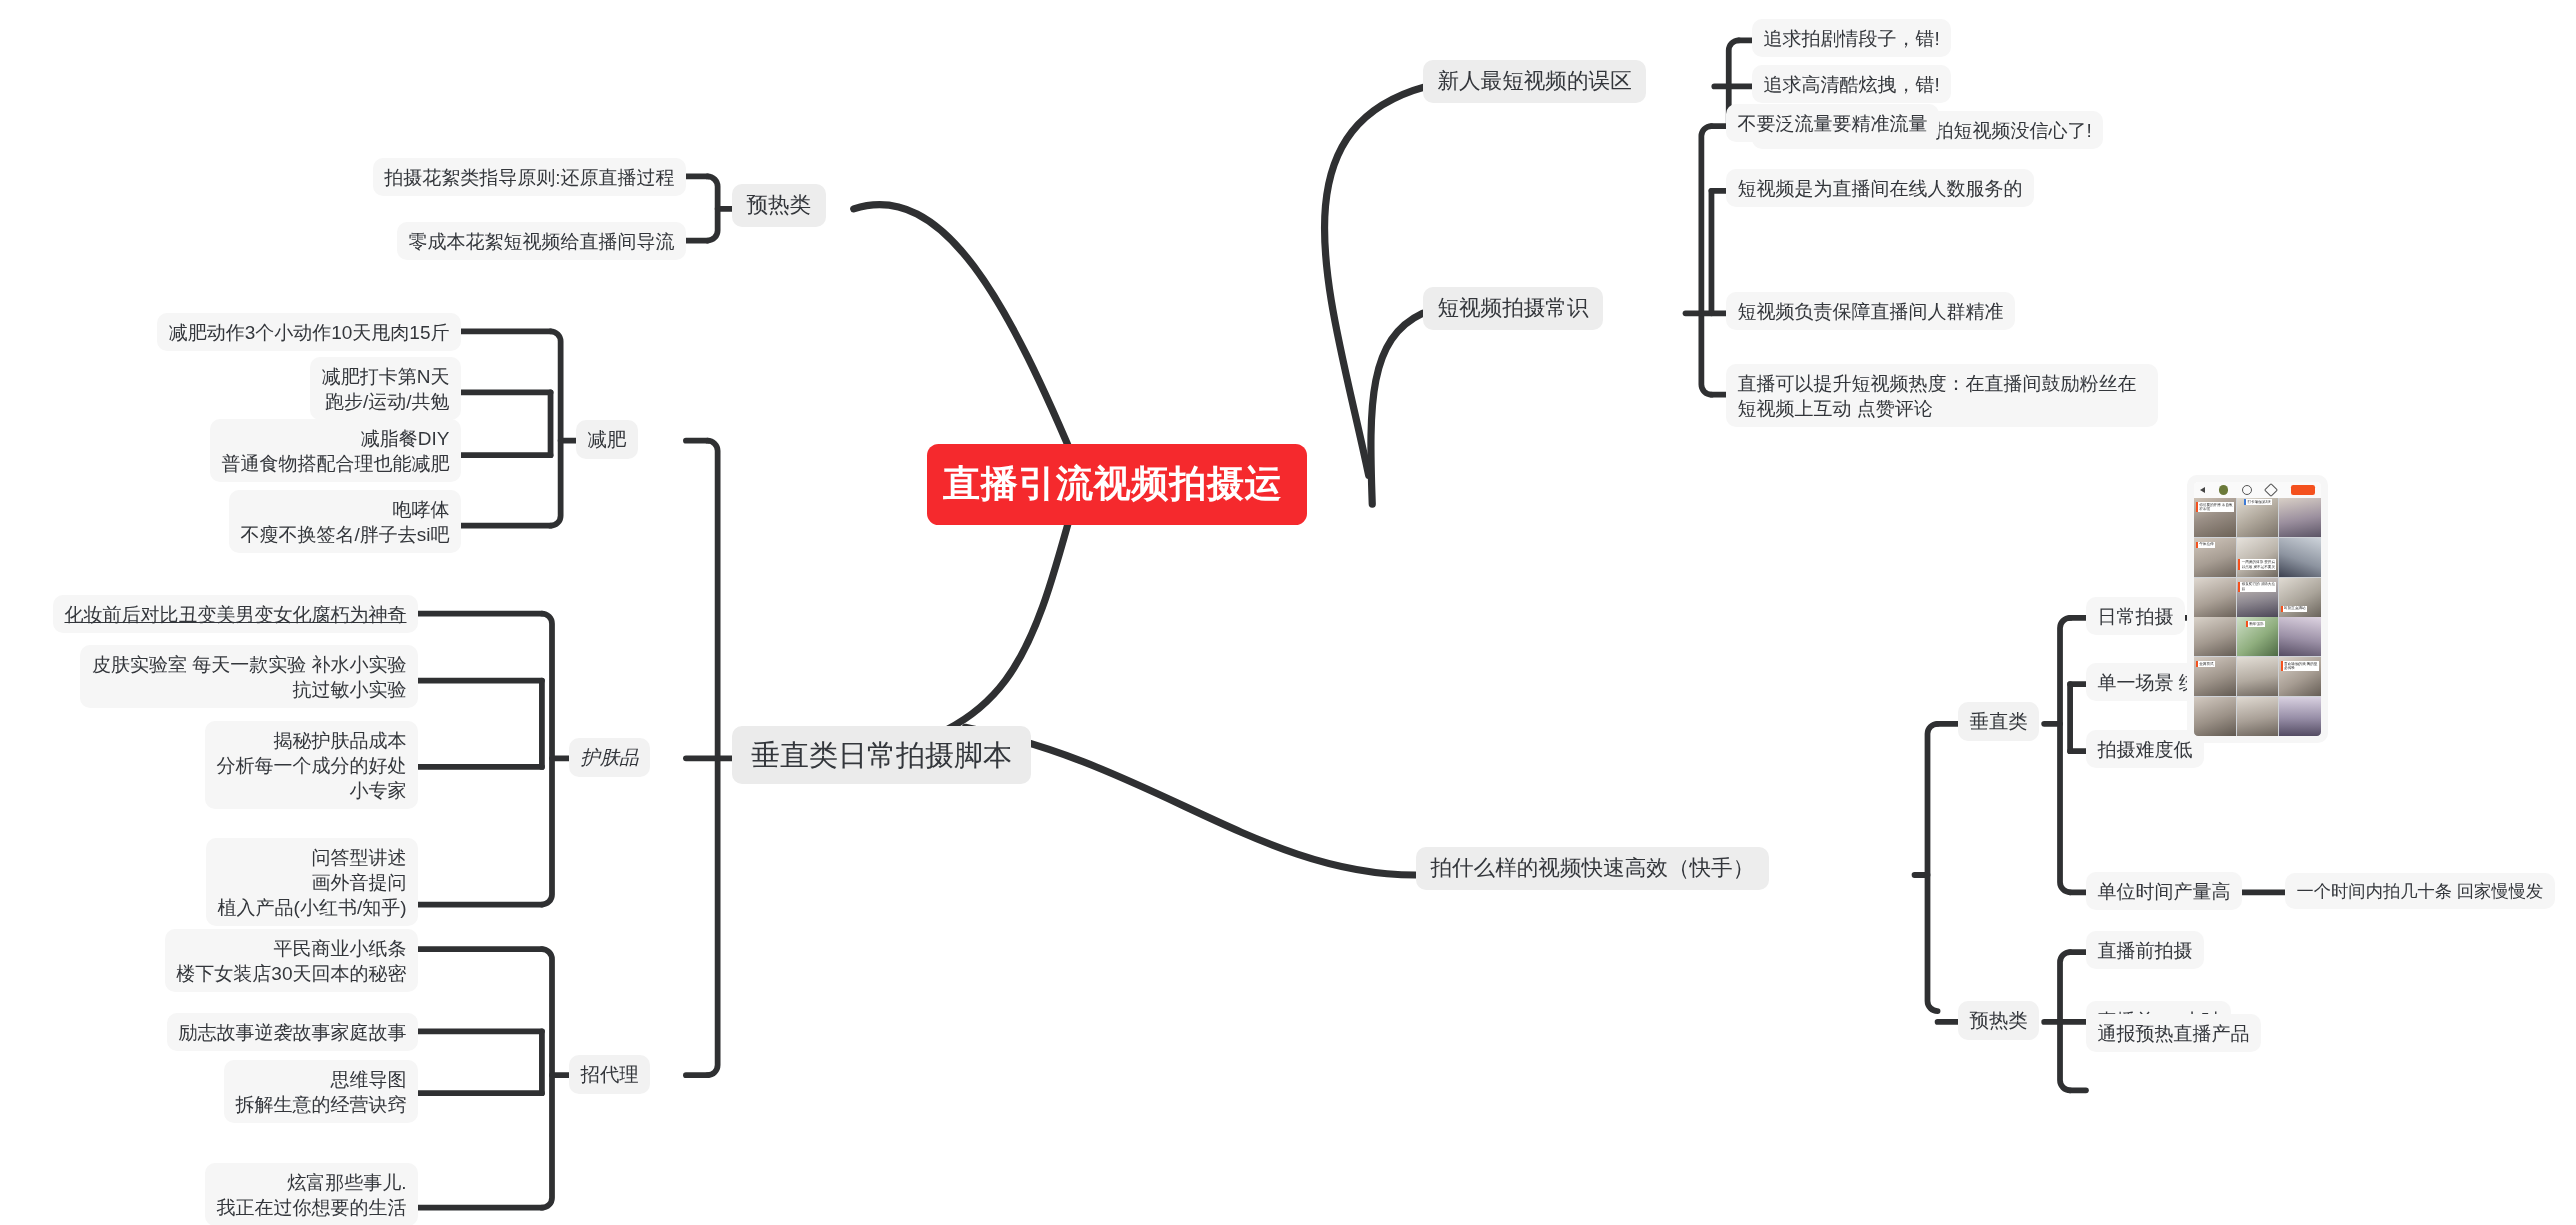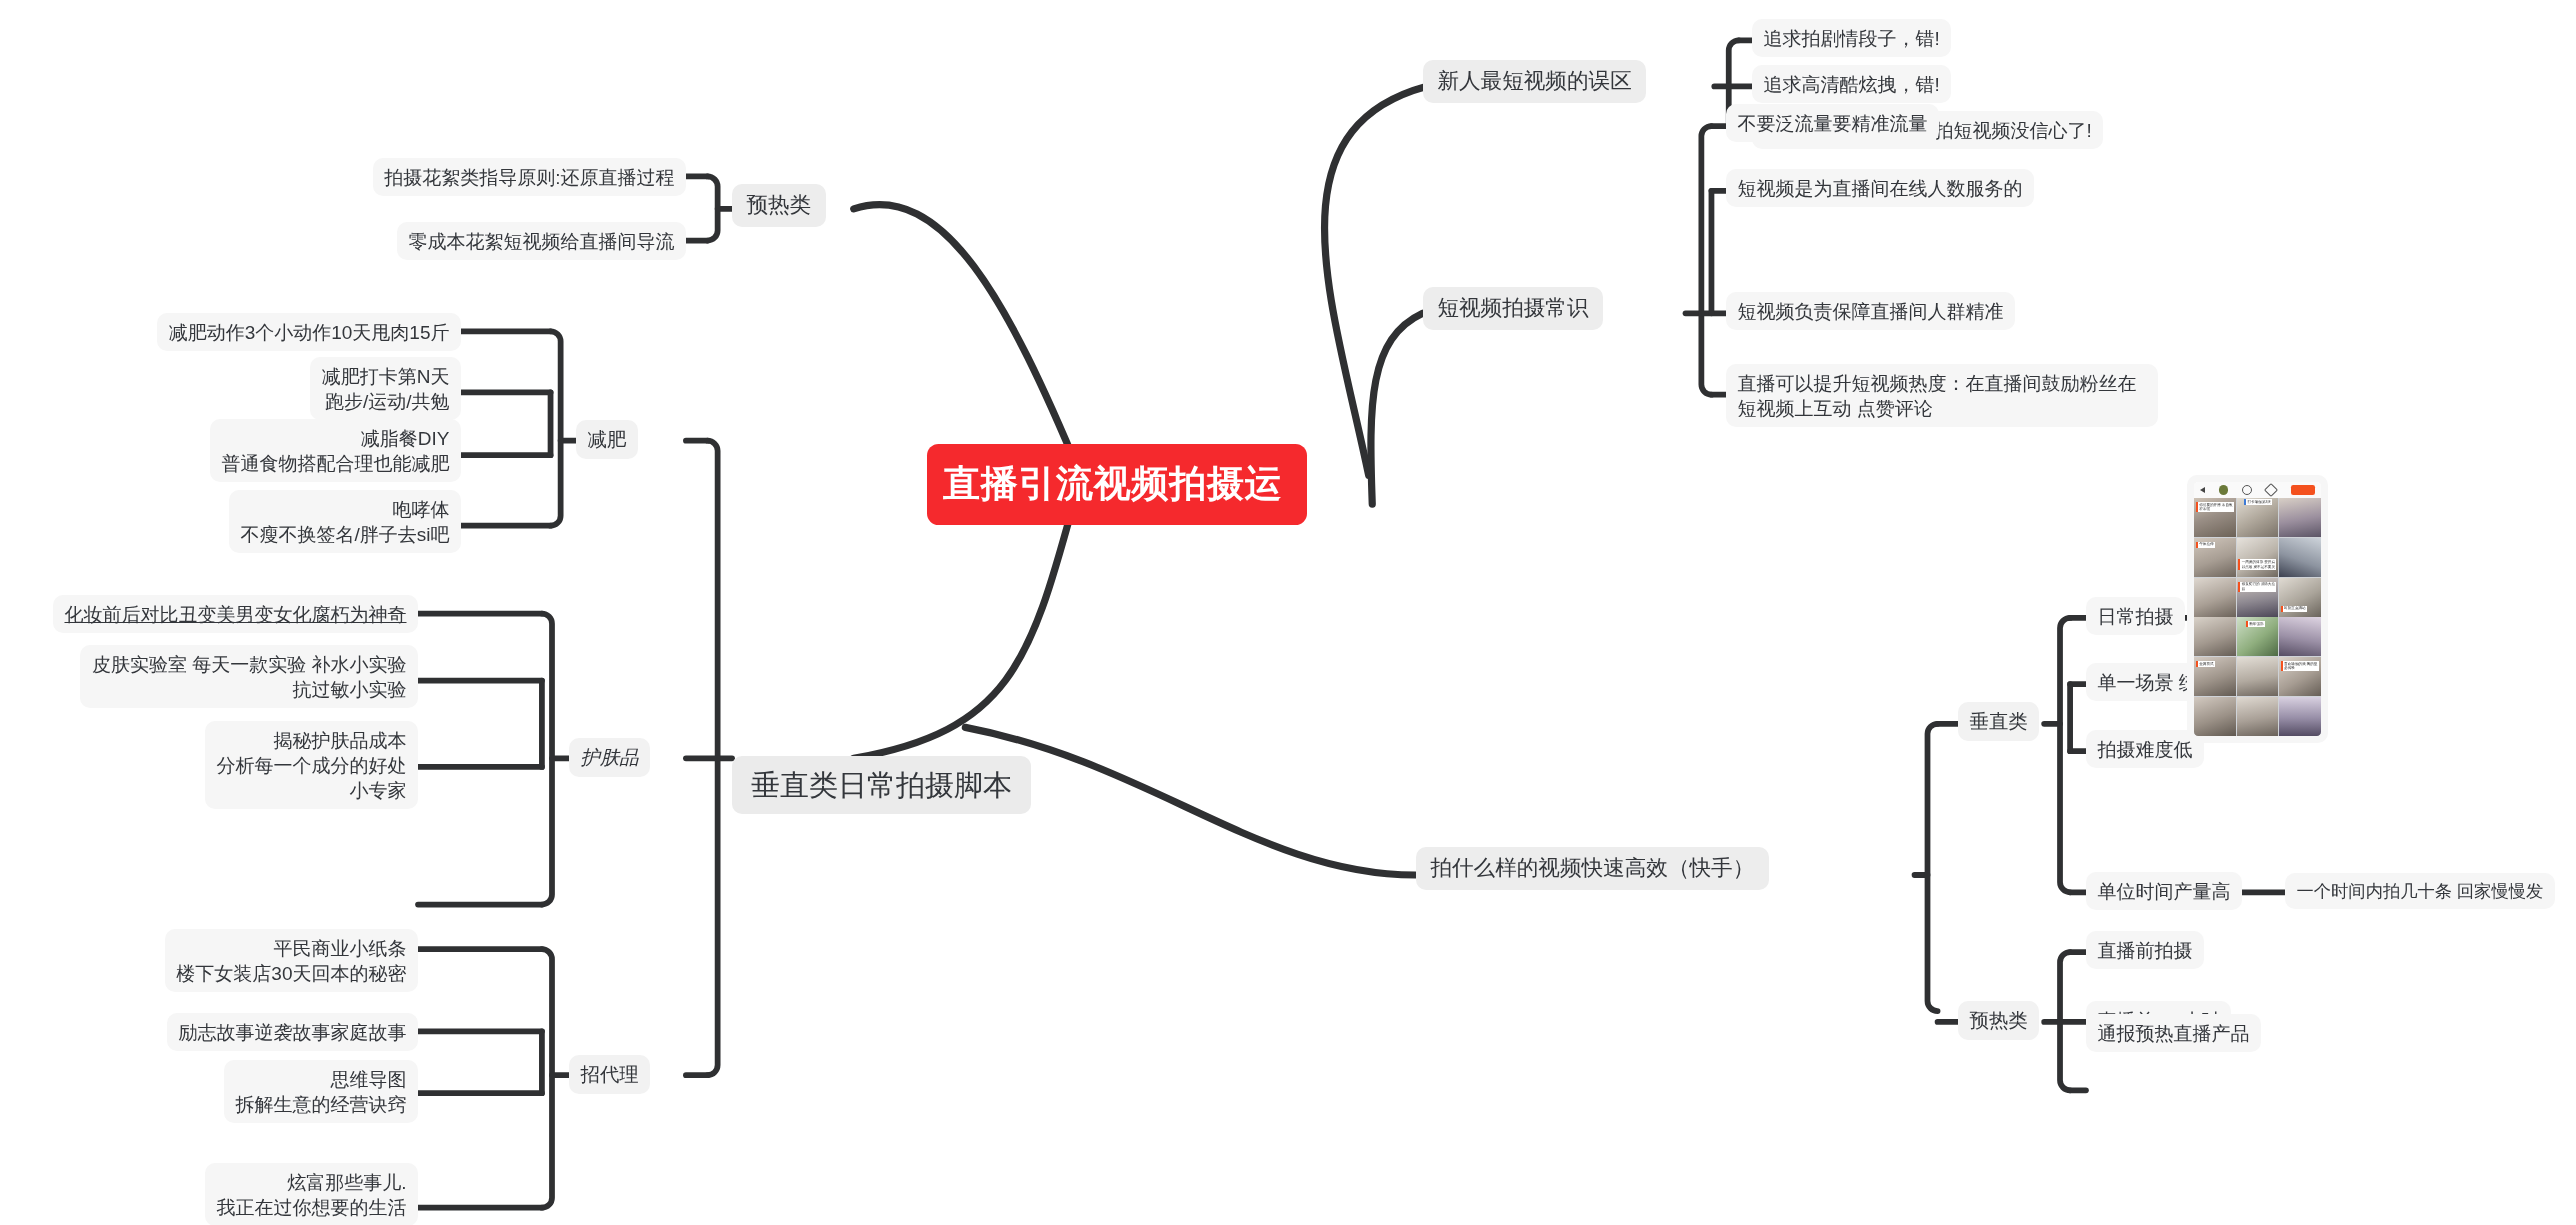"垂直类日常拍摄脚本" div.node { margin-top: 30px -> none }
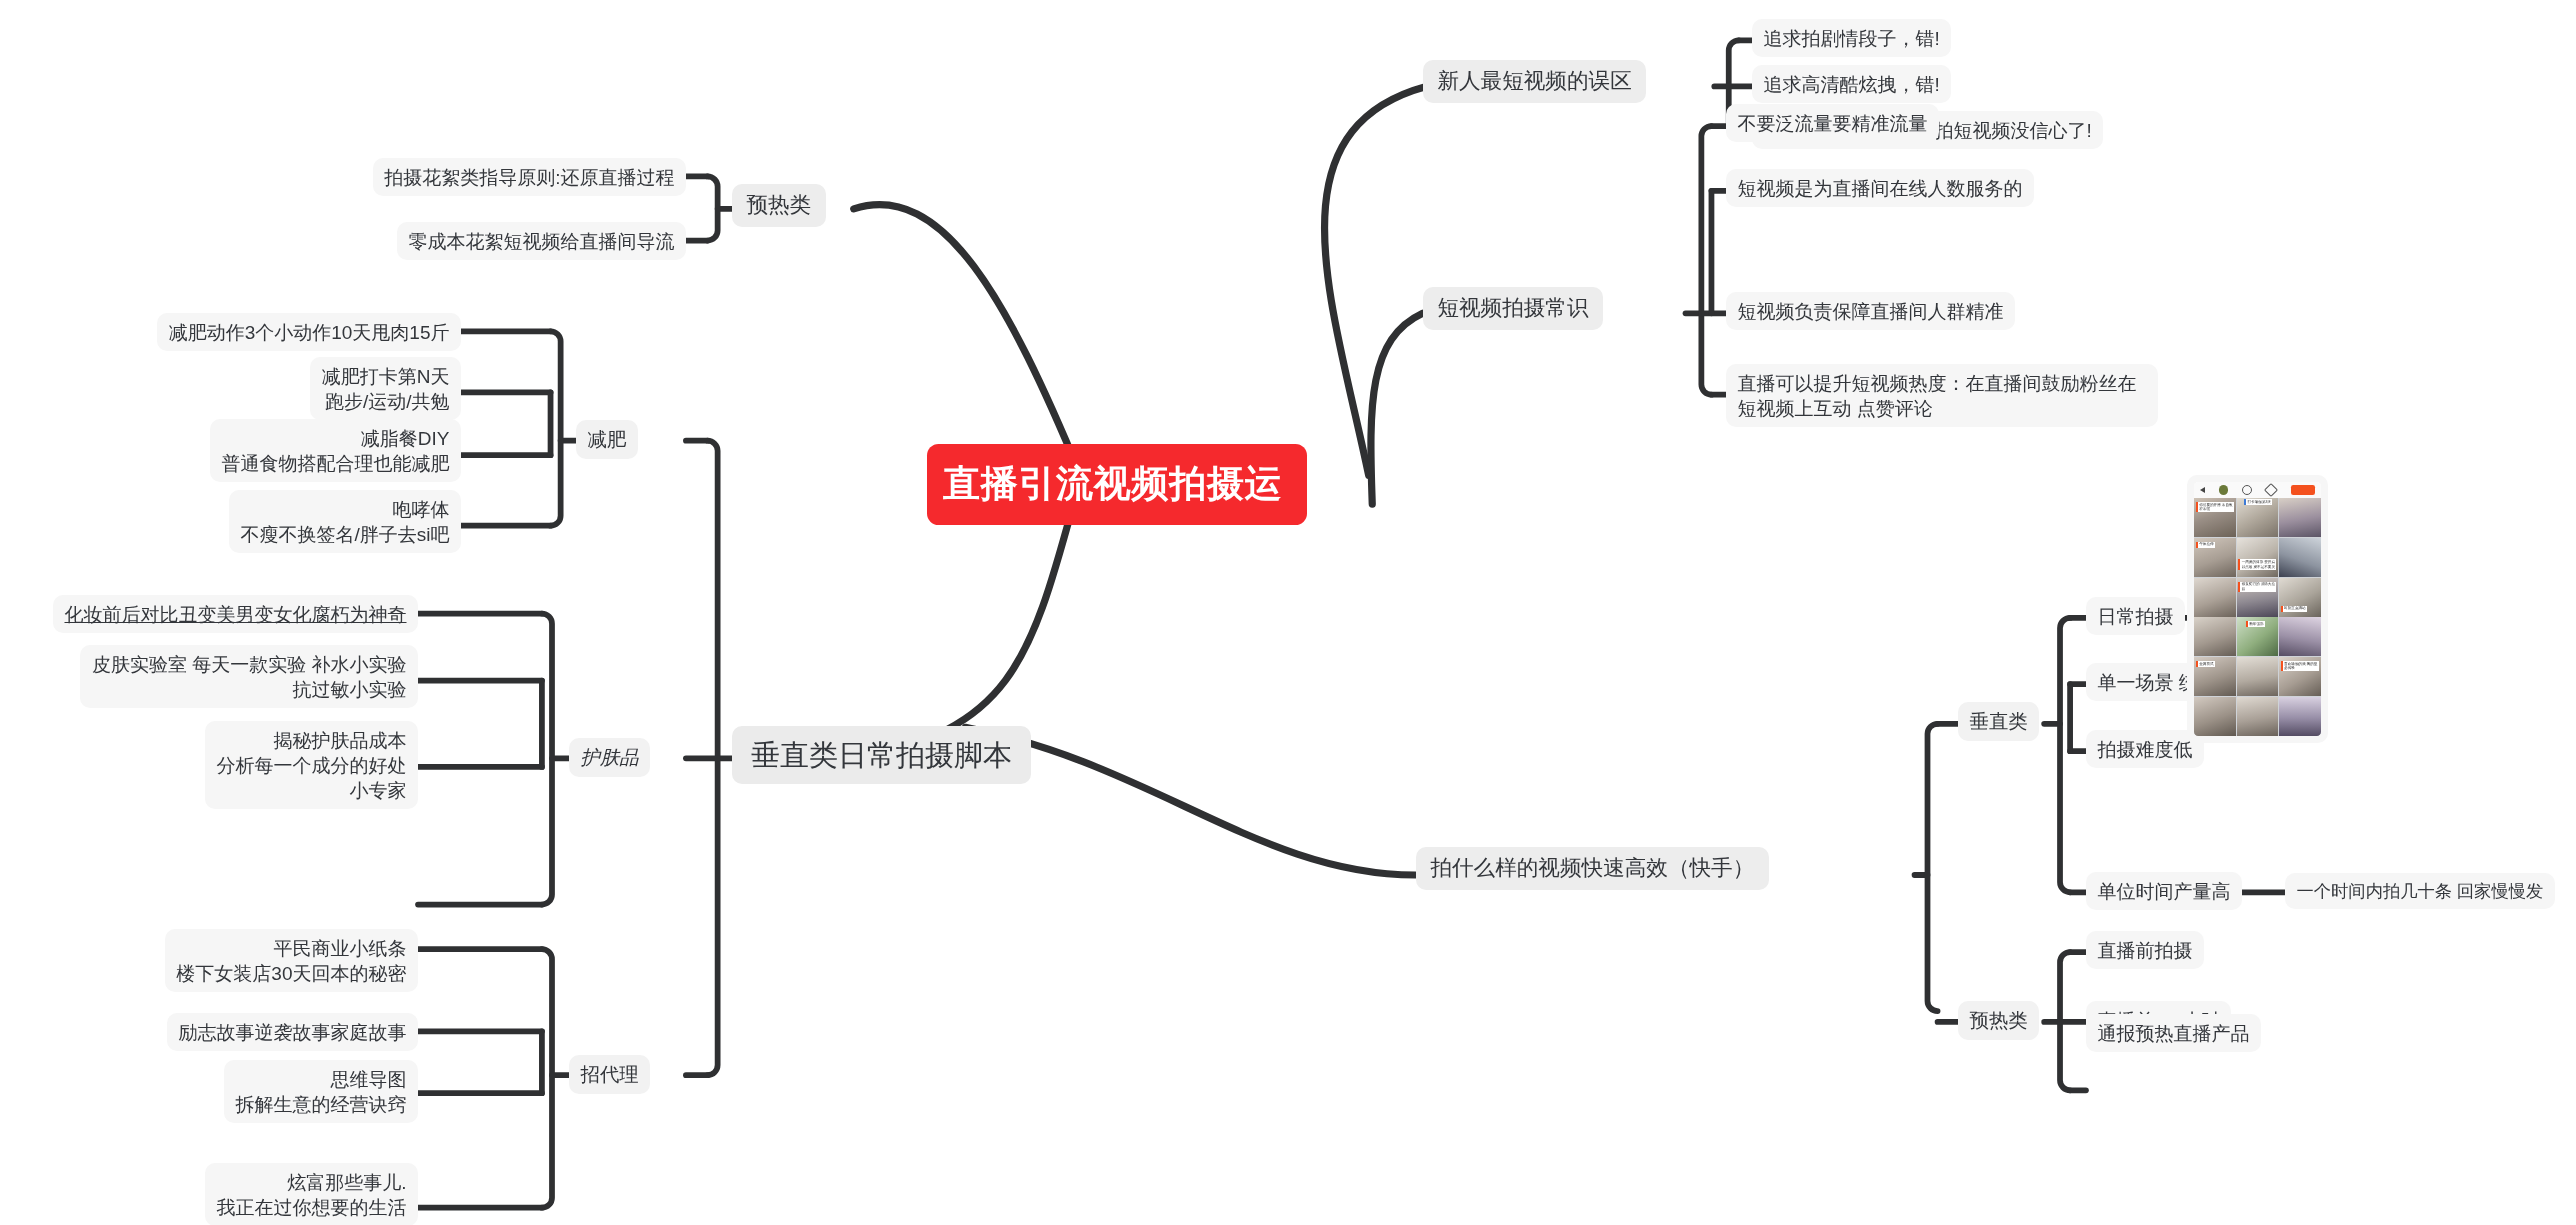"问答型讲述" div.node { html: none -> <div>问答型讲述 画外音提问 植入产品(小红书/知乎)</div> }
